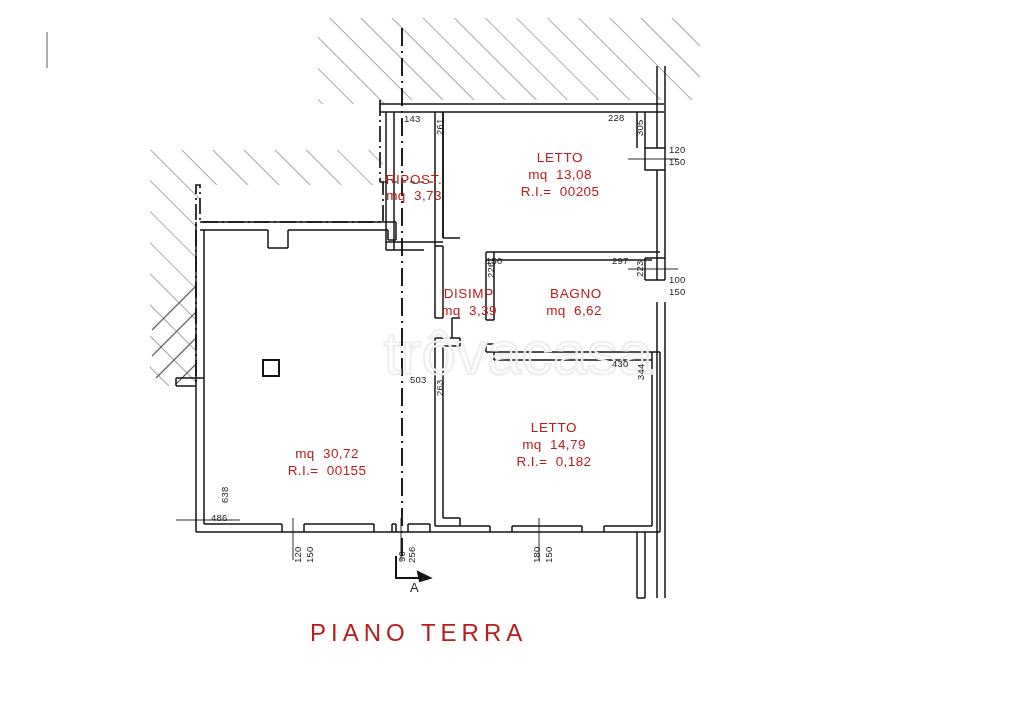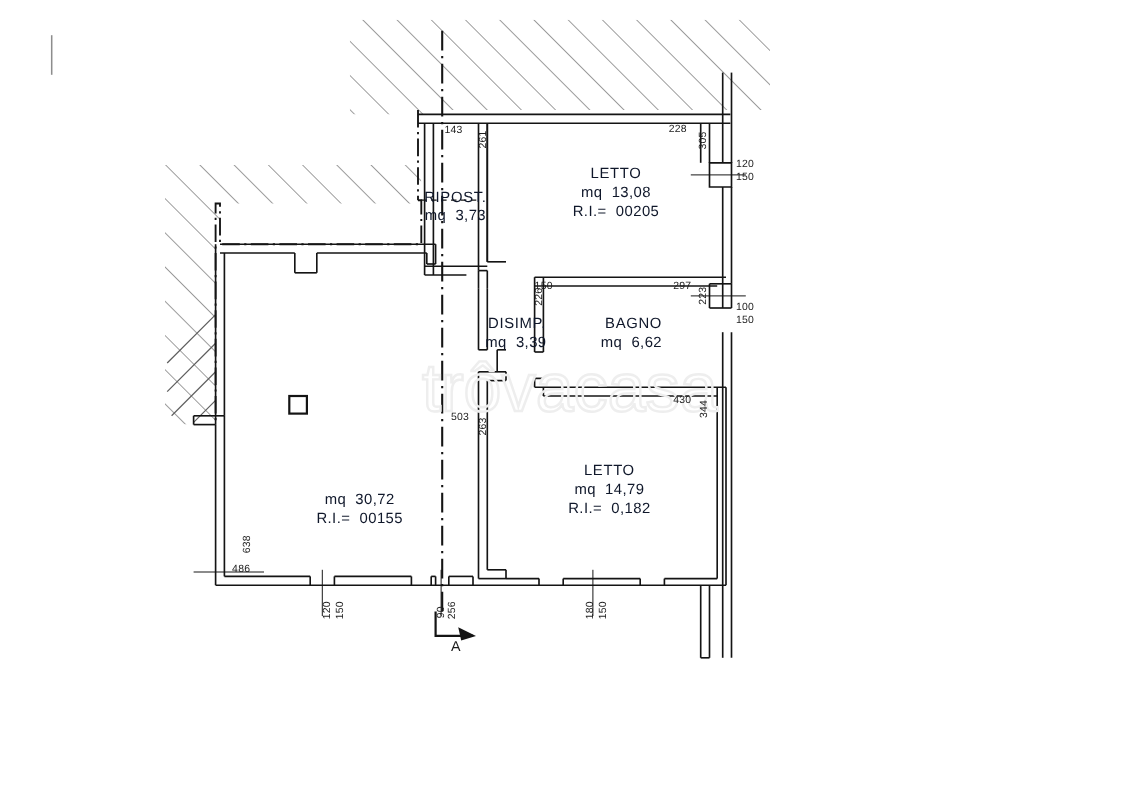"LETTO" .lbl { color: #0f172a -> #b91c1c }
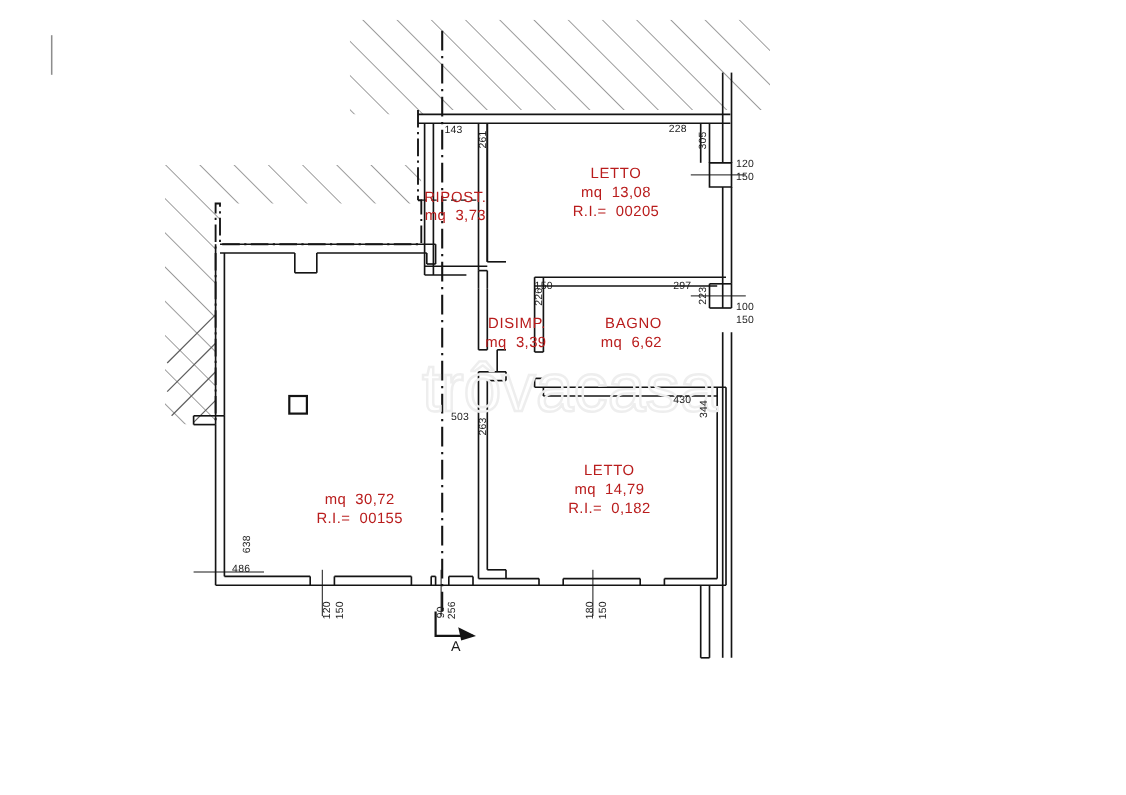"PIANO TERRA" div.lbl { html: none -> <div>PIANO TERRA</div> }
